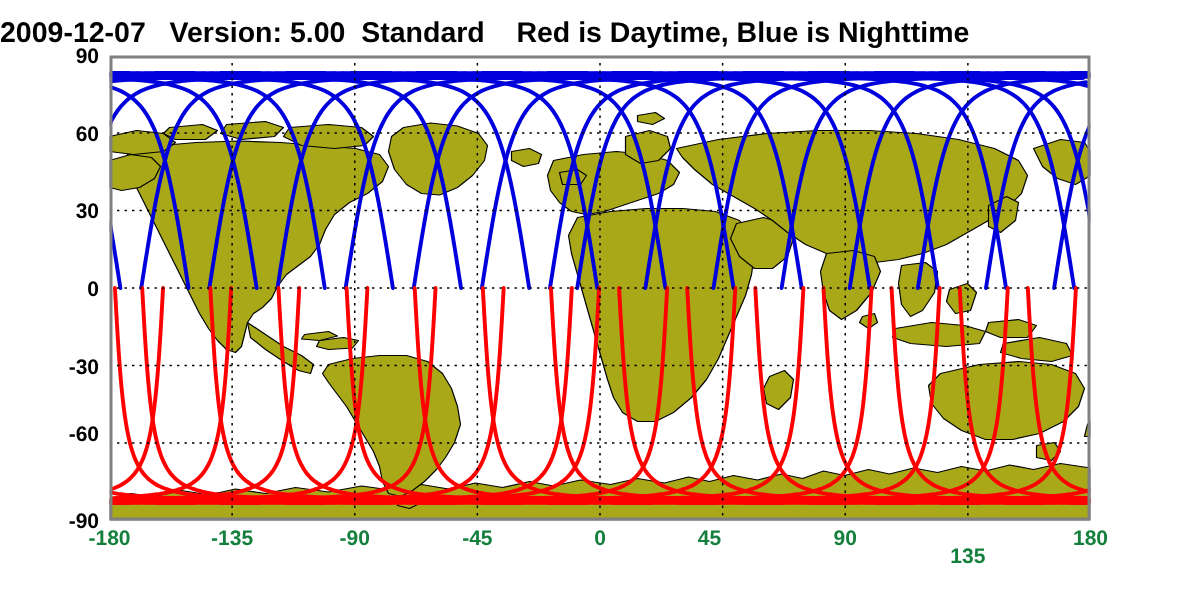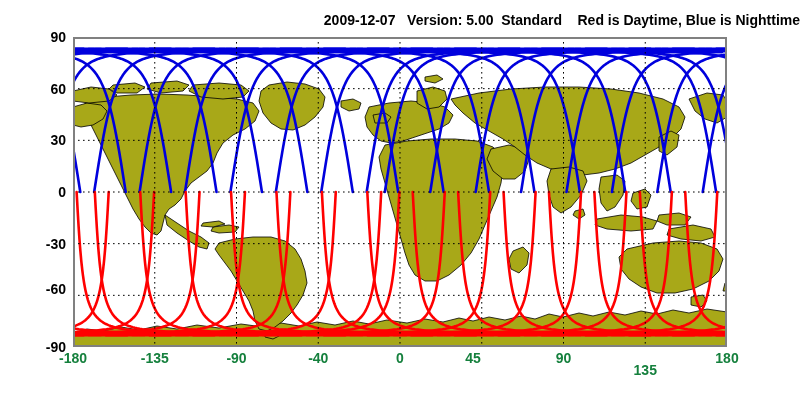"2009-12-07 Version: 5.00 Standard Red" #chart-title { font-size: 14px -> 19px; text-align: right -> left }
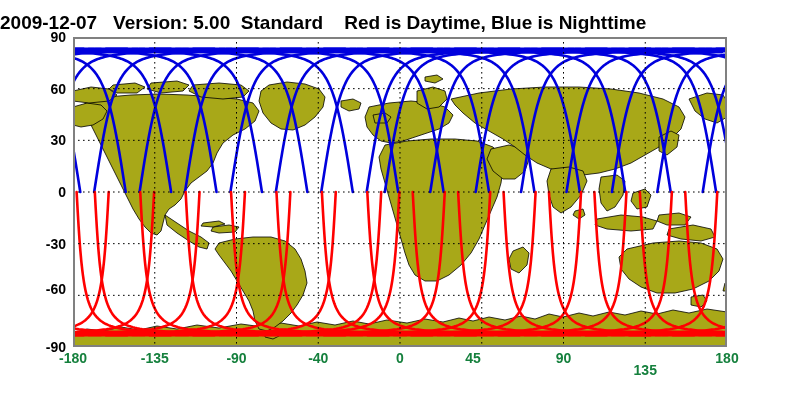"-40" div.xtick-label { text: -40 -> -45 }
